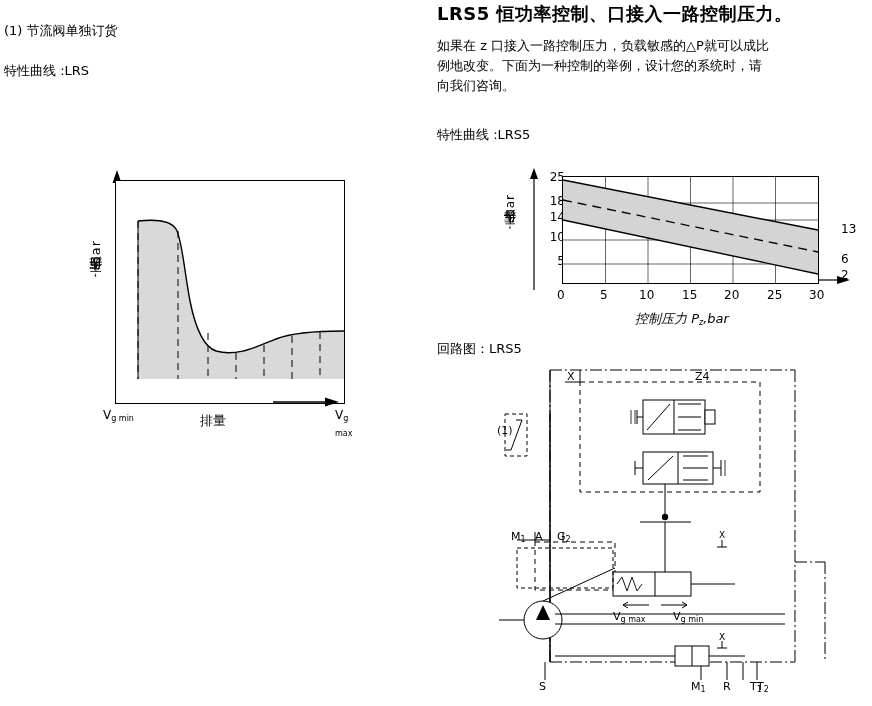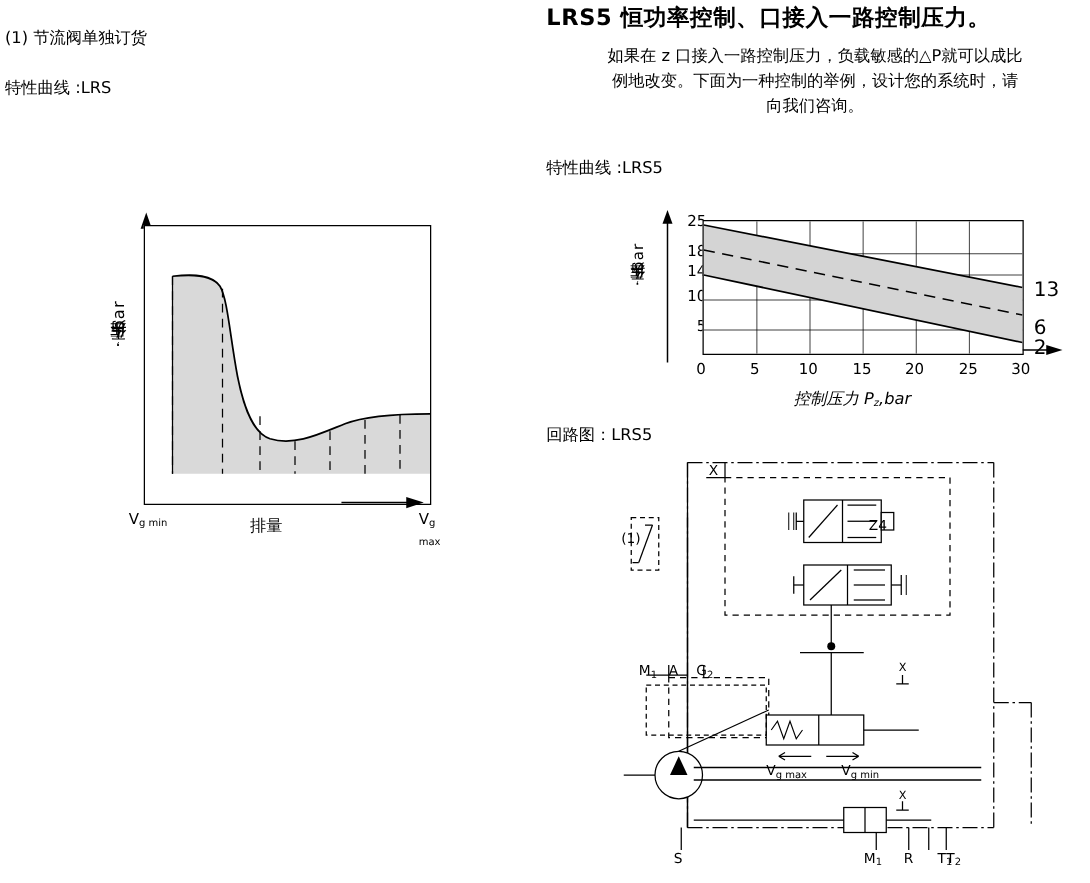"如果在 z 口接入一路控制压力，负载敏感的△P就可以成比" #right-body { text-align: center -> none }
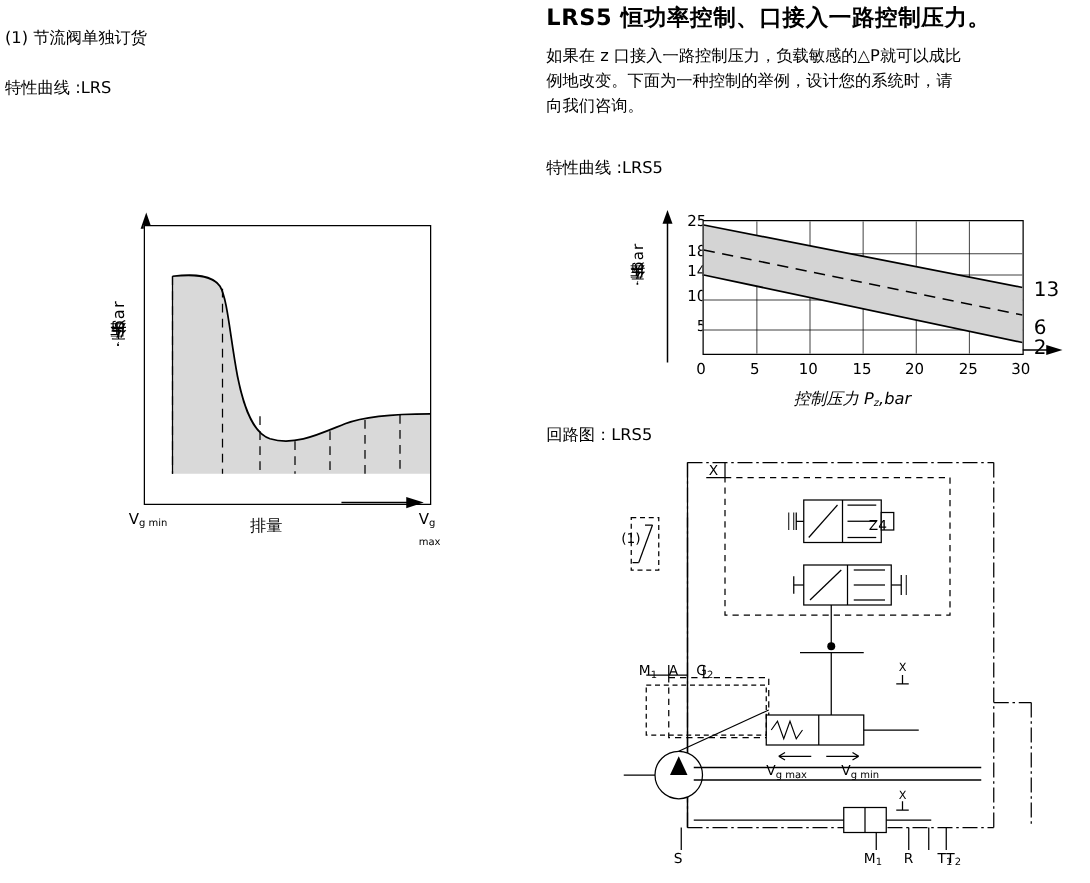"13" #rchart .rlab { font-size: 16px -> 12px; left: 327px -> 341px }
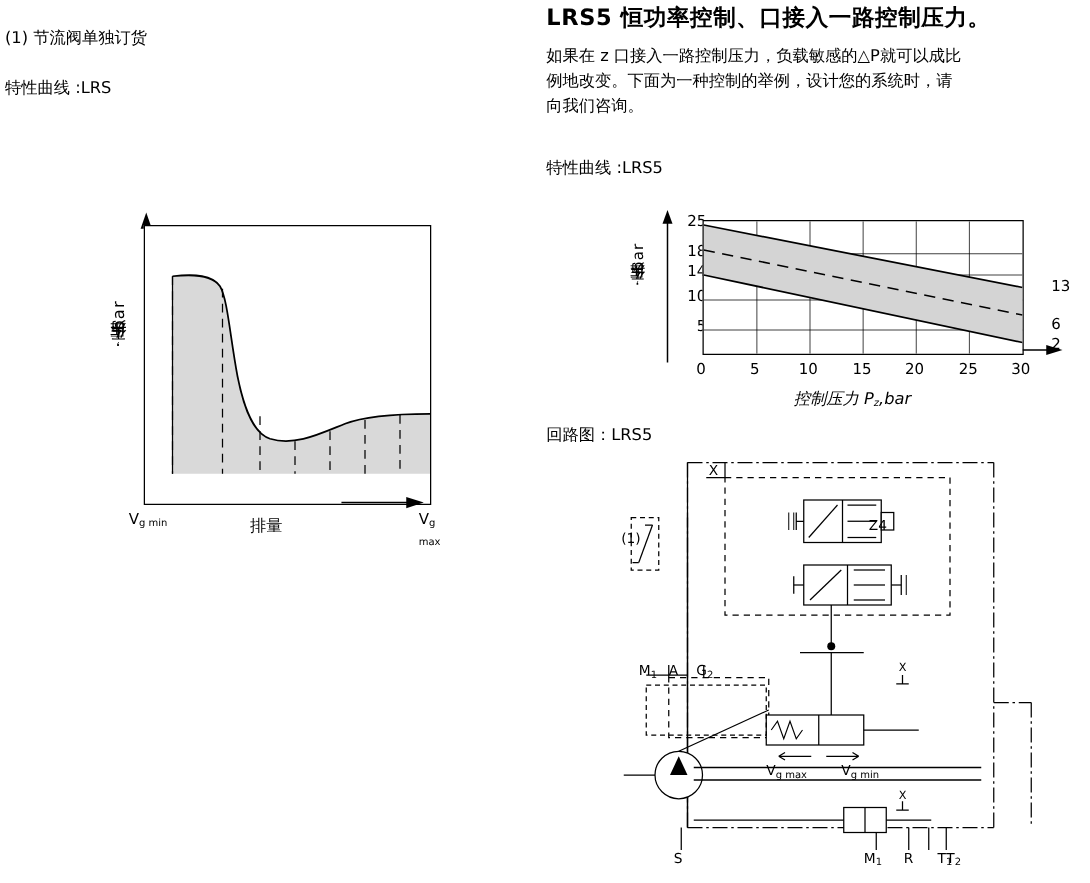"Z4" div.c-txt { margin-top: 44px -> none }
